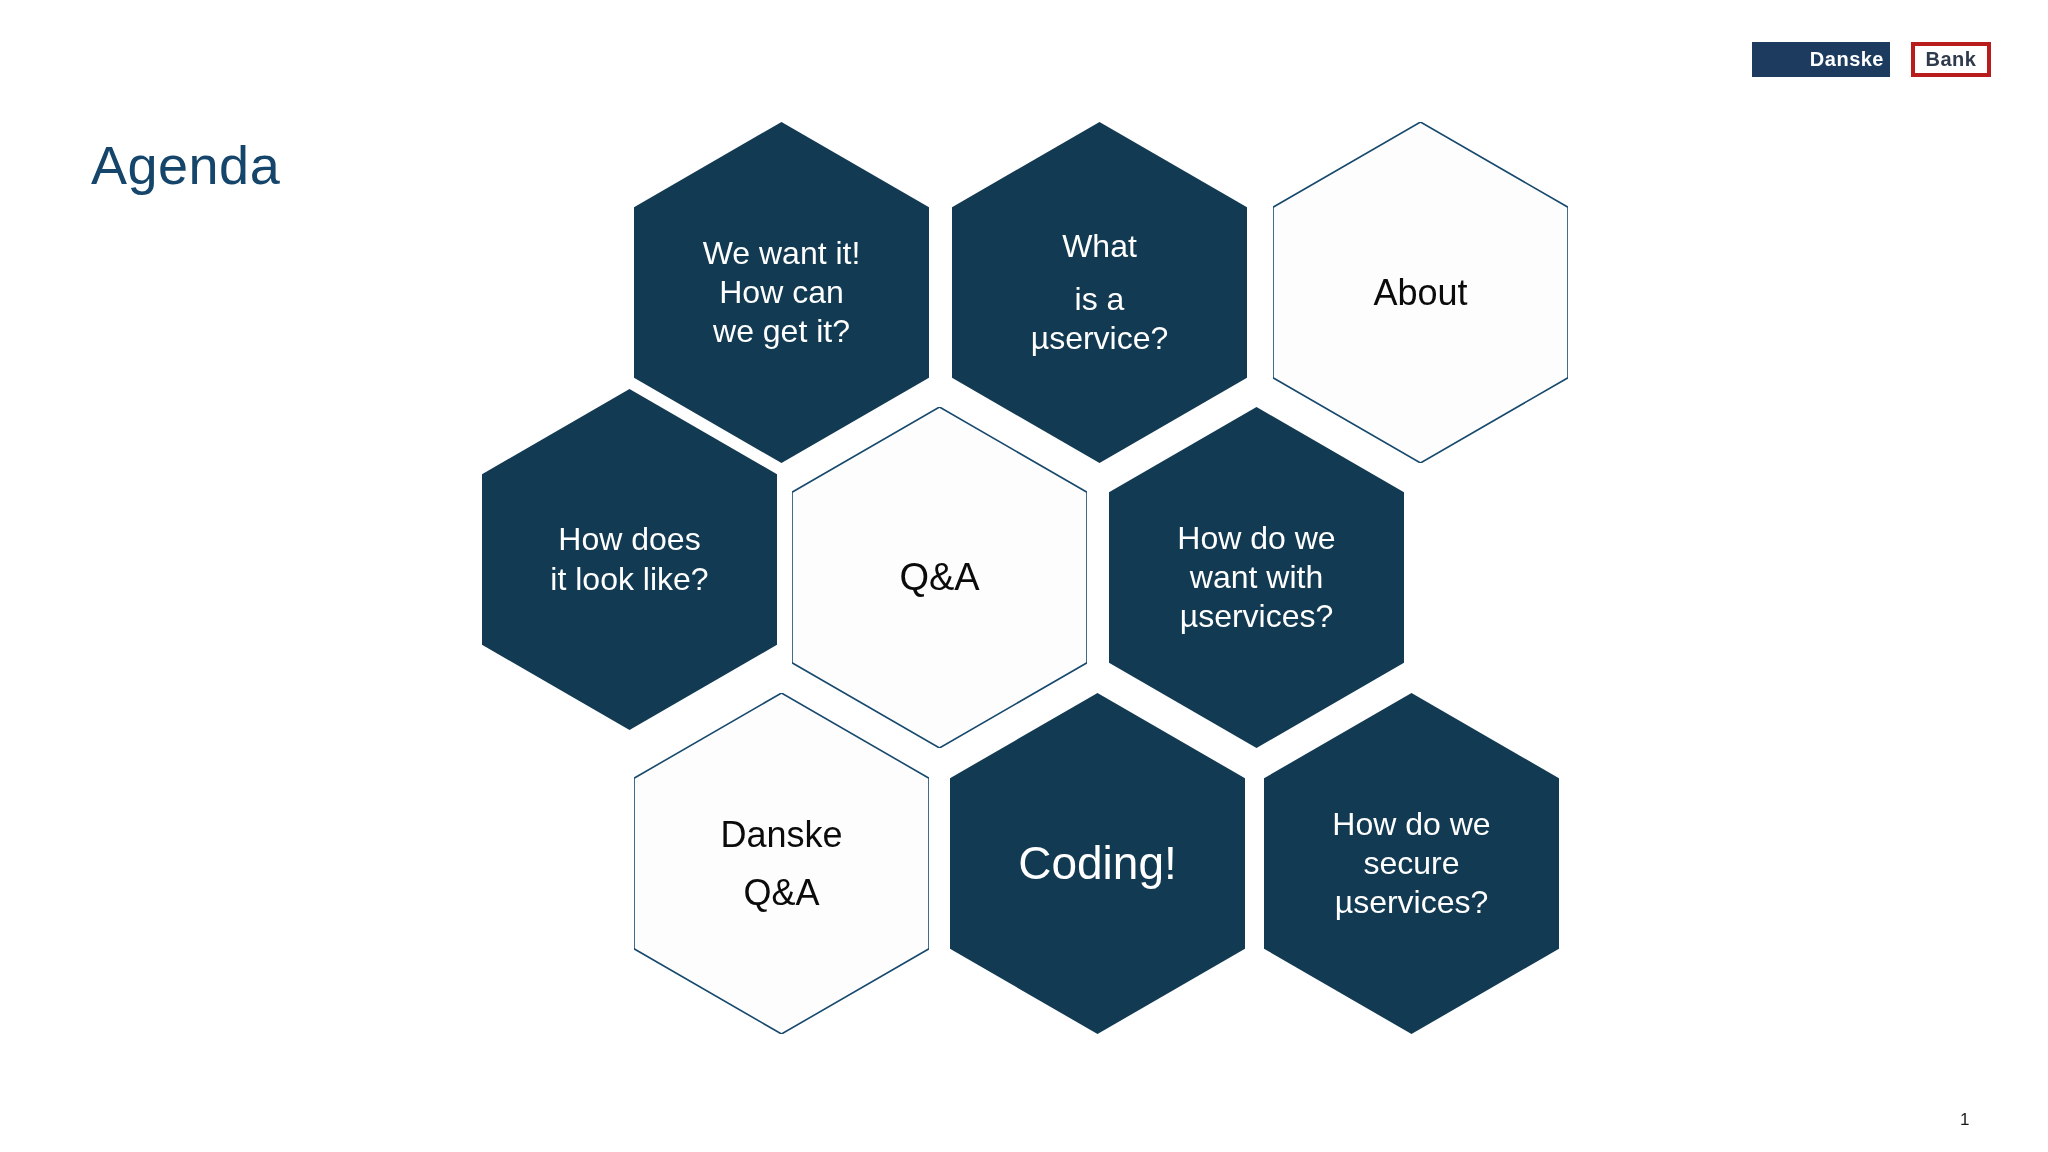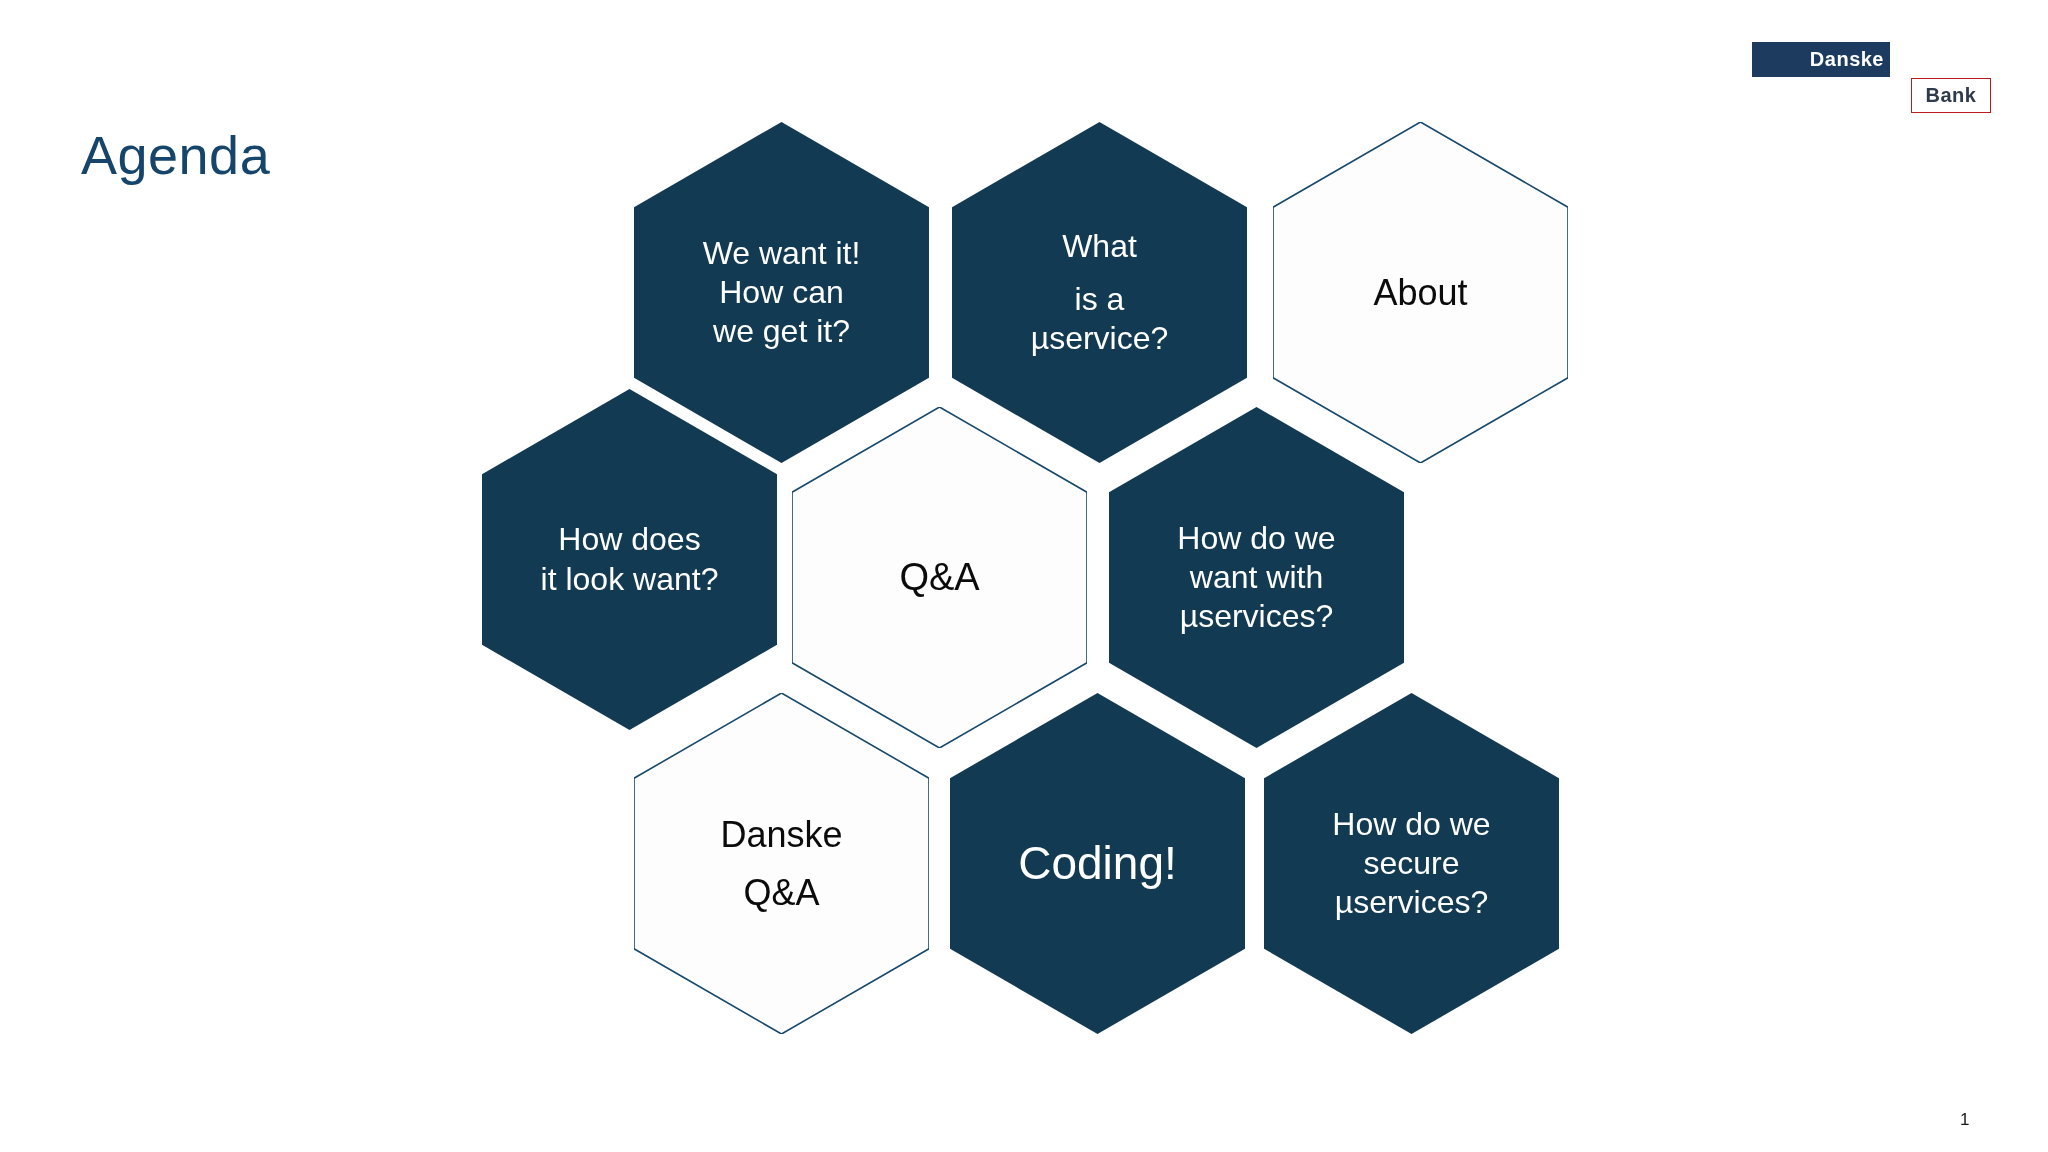"Bank" .logo-bank { border: 1px solid #b91c1c -> 4px solid #b91c1c; margin-top: 36px -> none }
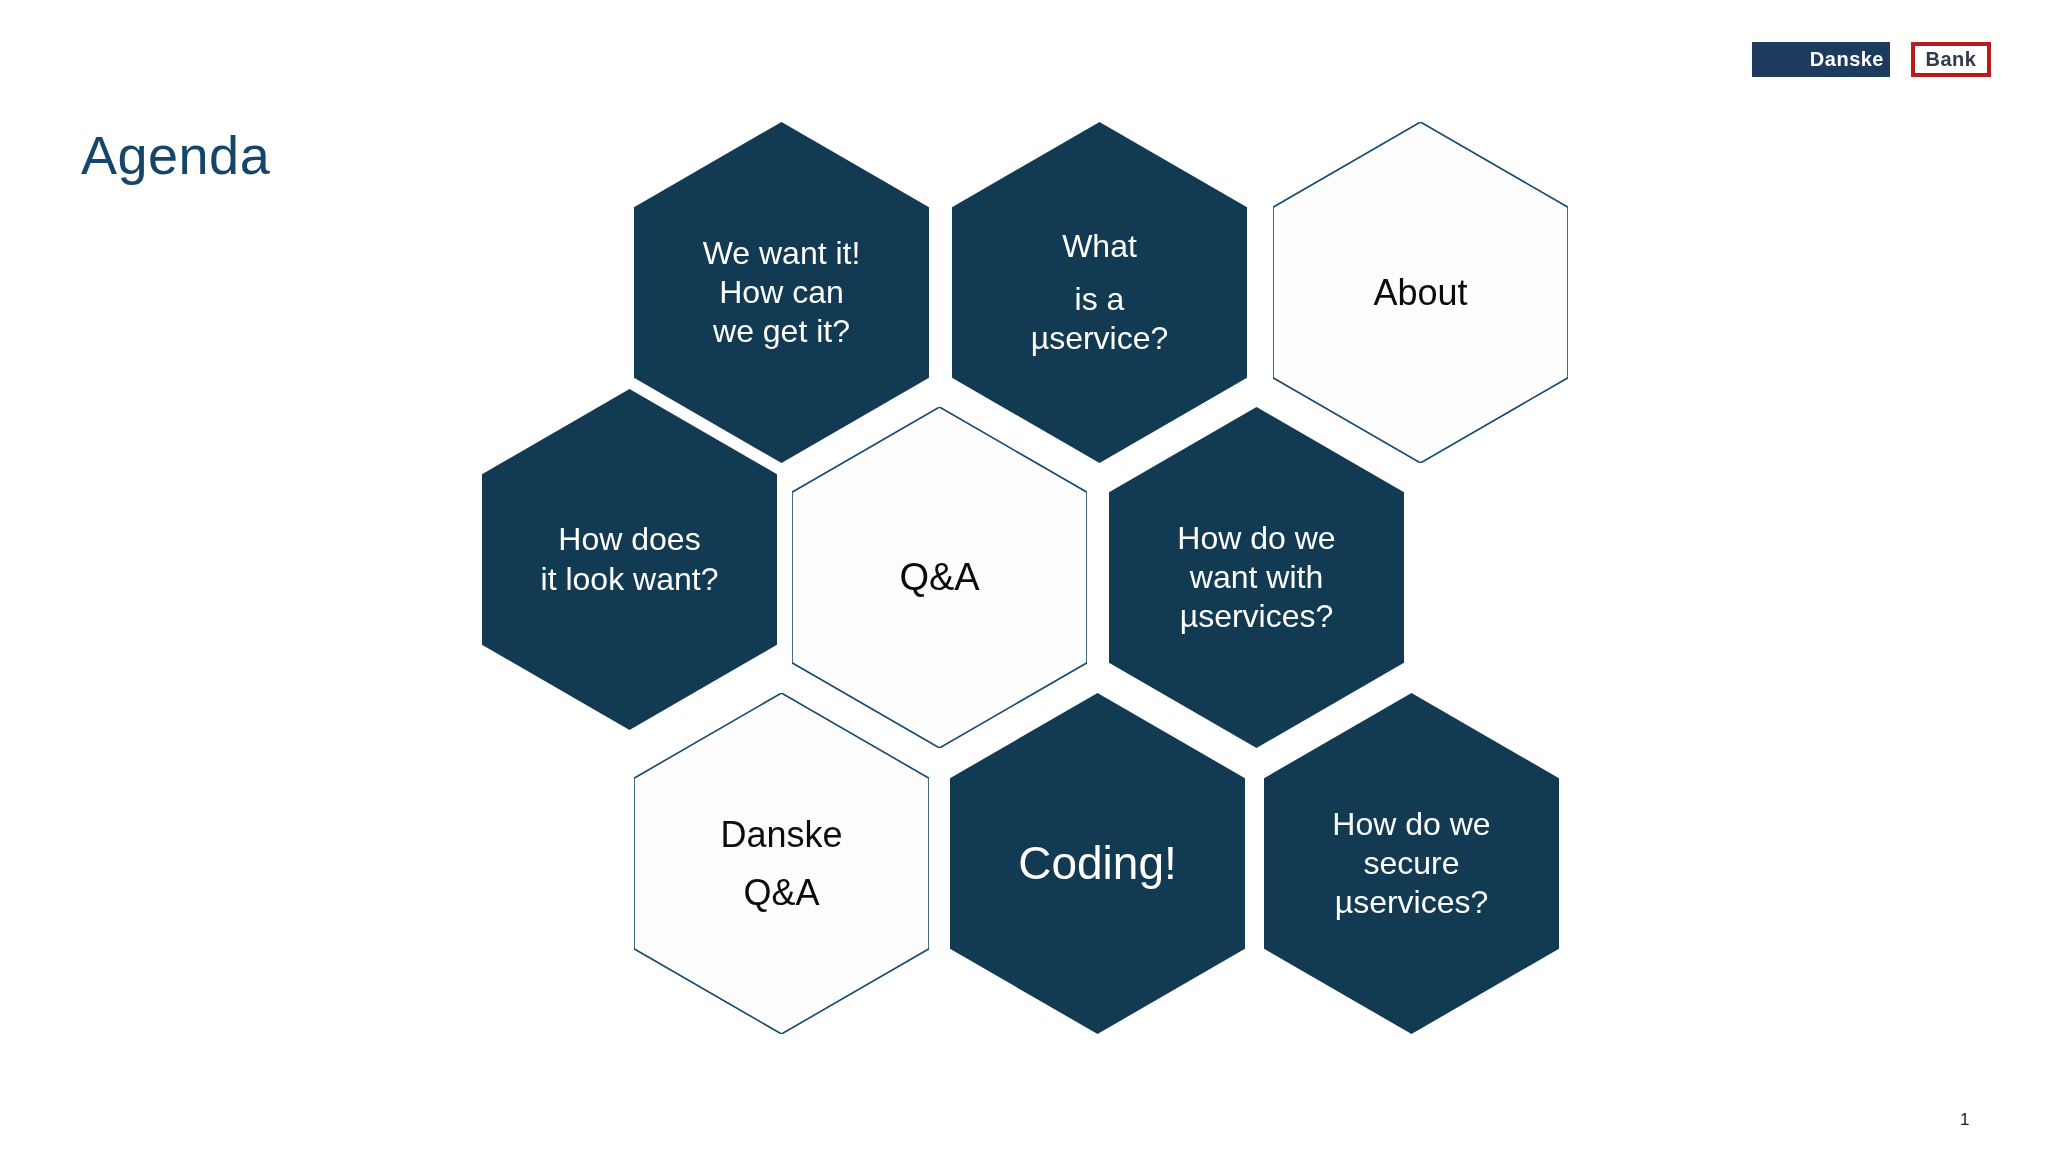"Agenda" .title { margin: 6px -> 16px }
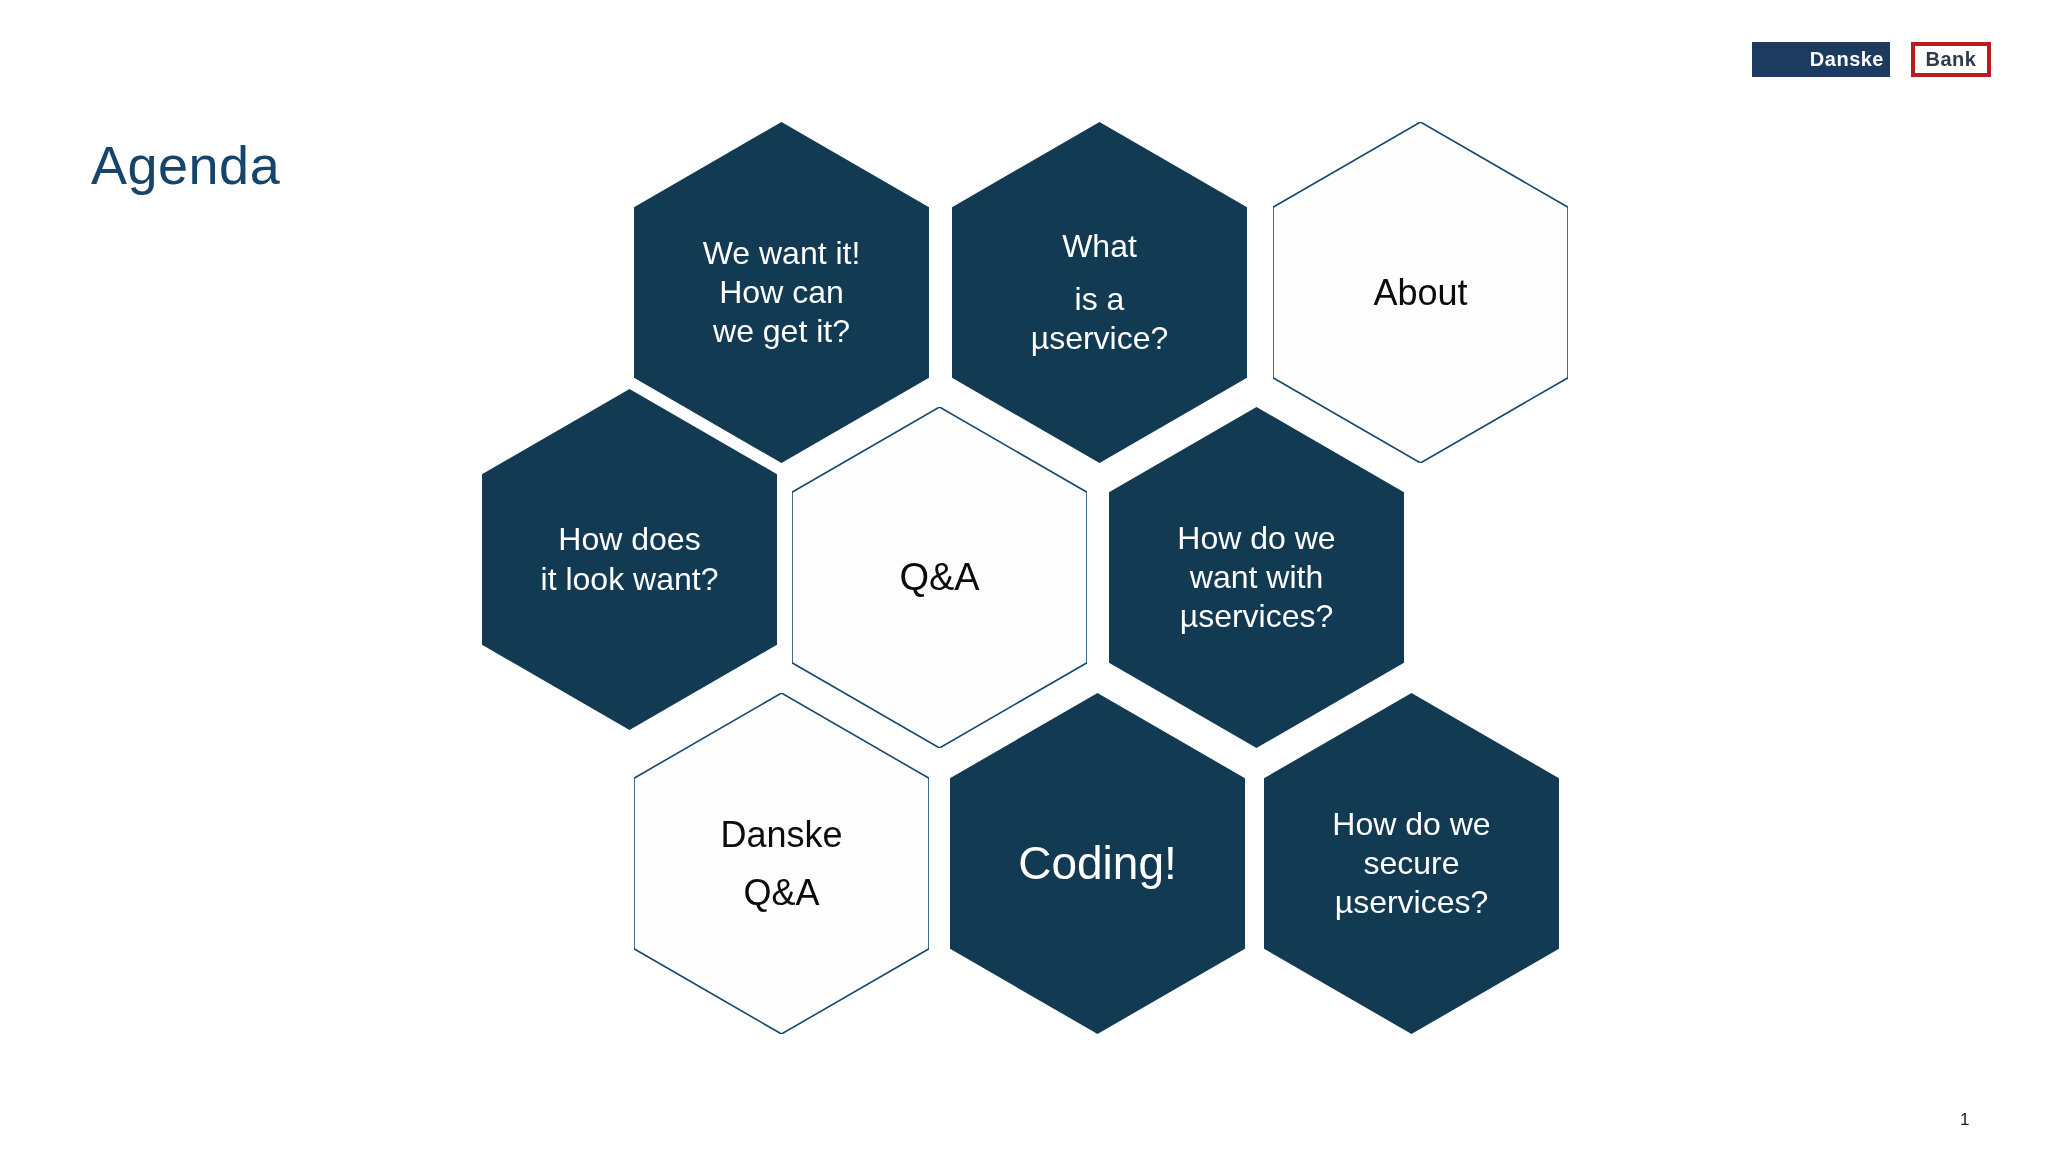"it look want?" span { text: want -> like }
